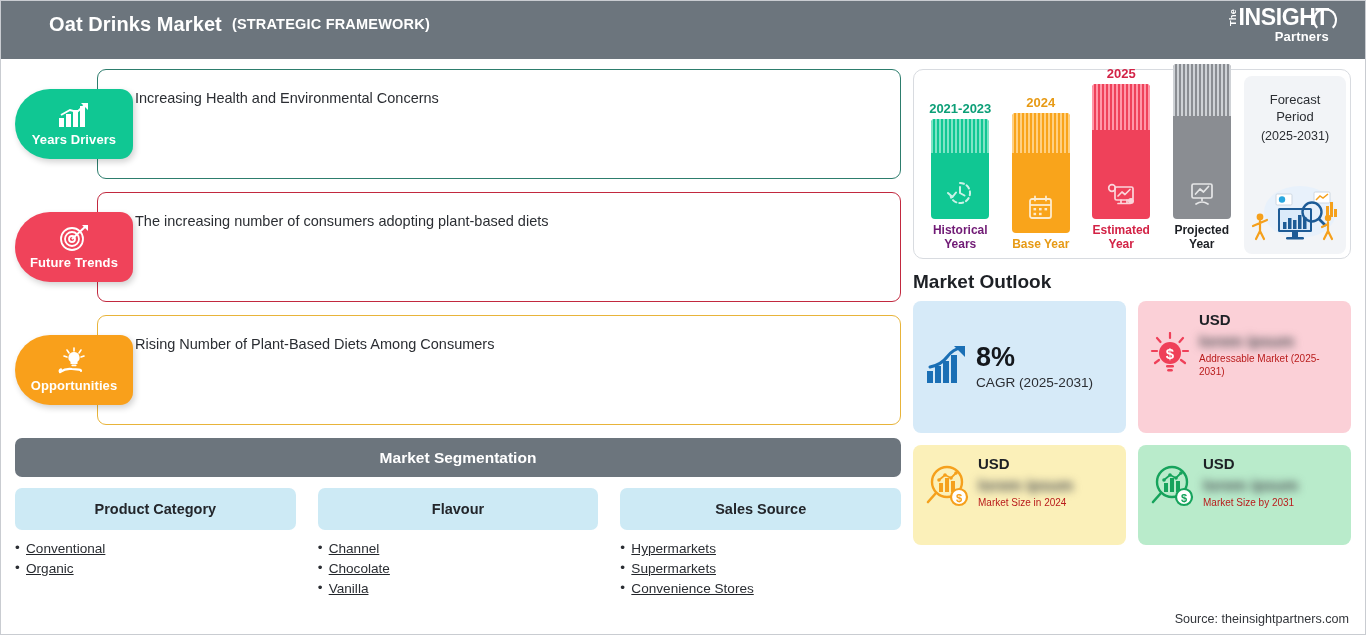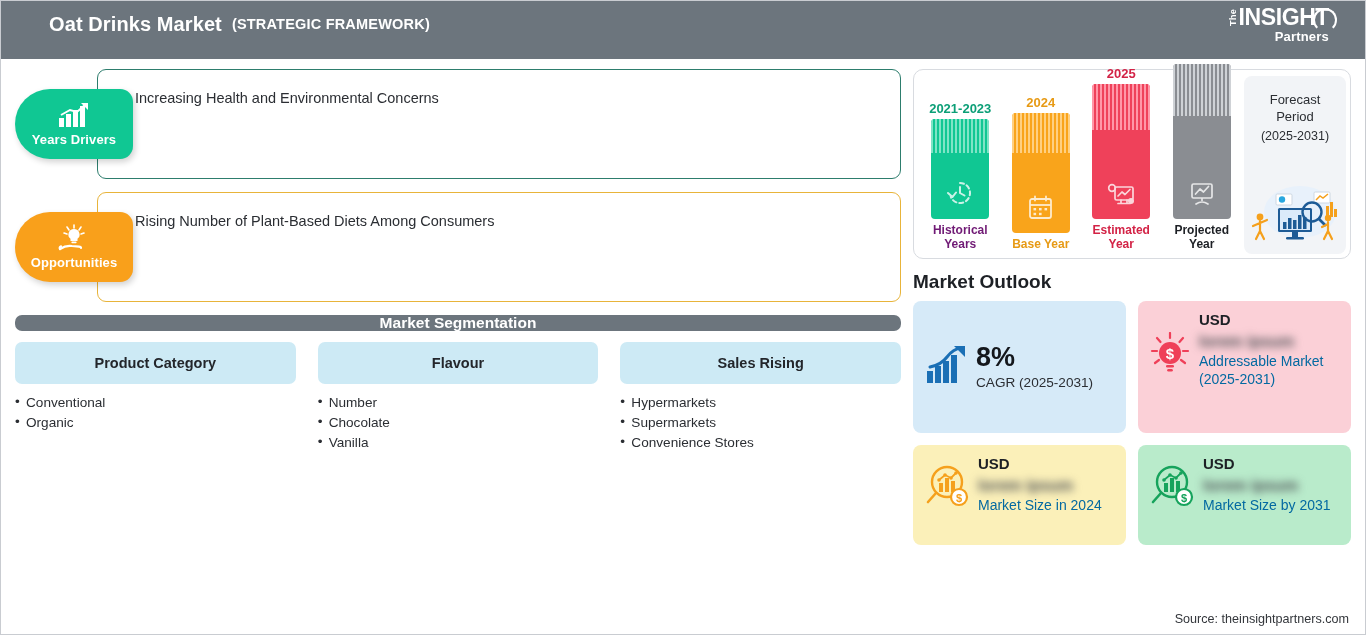"The increasing number of consumers" div.driver-row { html: none -> <div> <div> <div>The increasing number of consumers adopting plant-based diets</div> </div> <div> <span> <svg> <circle></circle> <circle></circle> <circle></circle> <path></path> <path></path> </svg> </span> <span>Future Trends</span> </div> </div> }
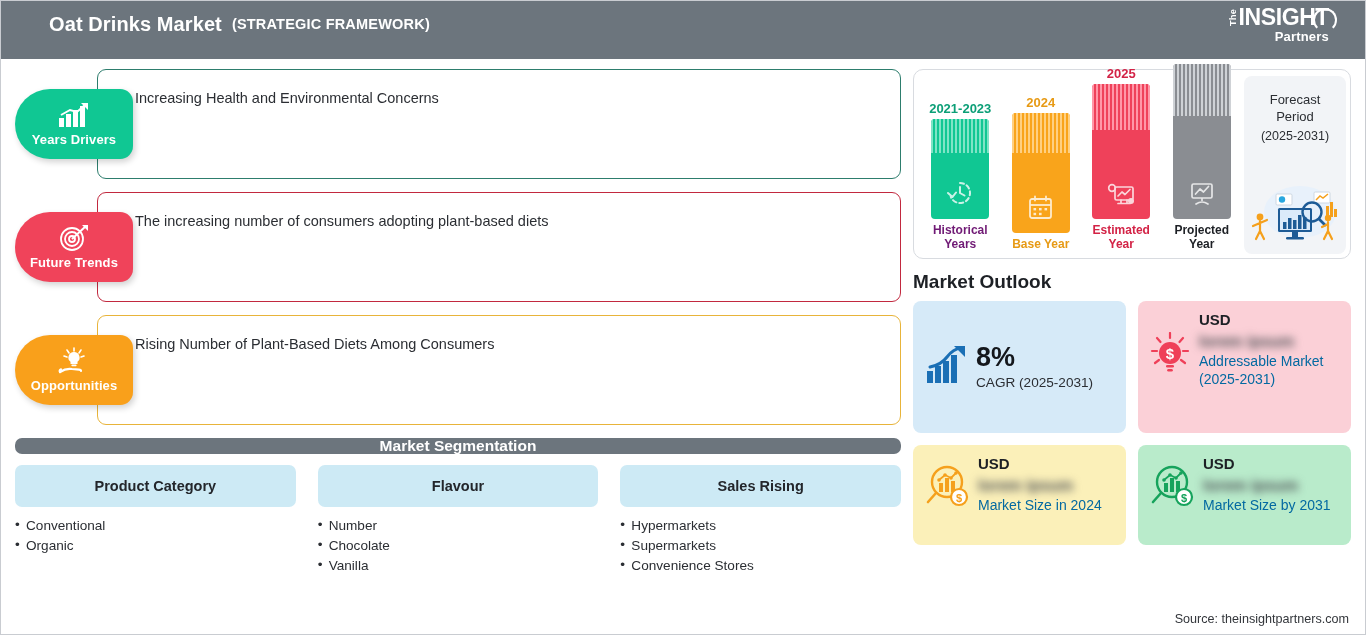"Addressable Market (2025-2031)" .ocard-sub { color: #0369a1 -> #b91c1c; font-size: 14px -> 10px }
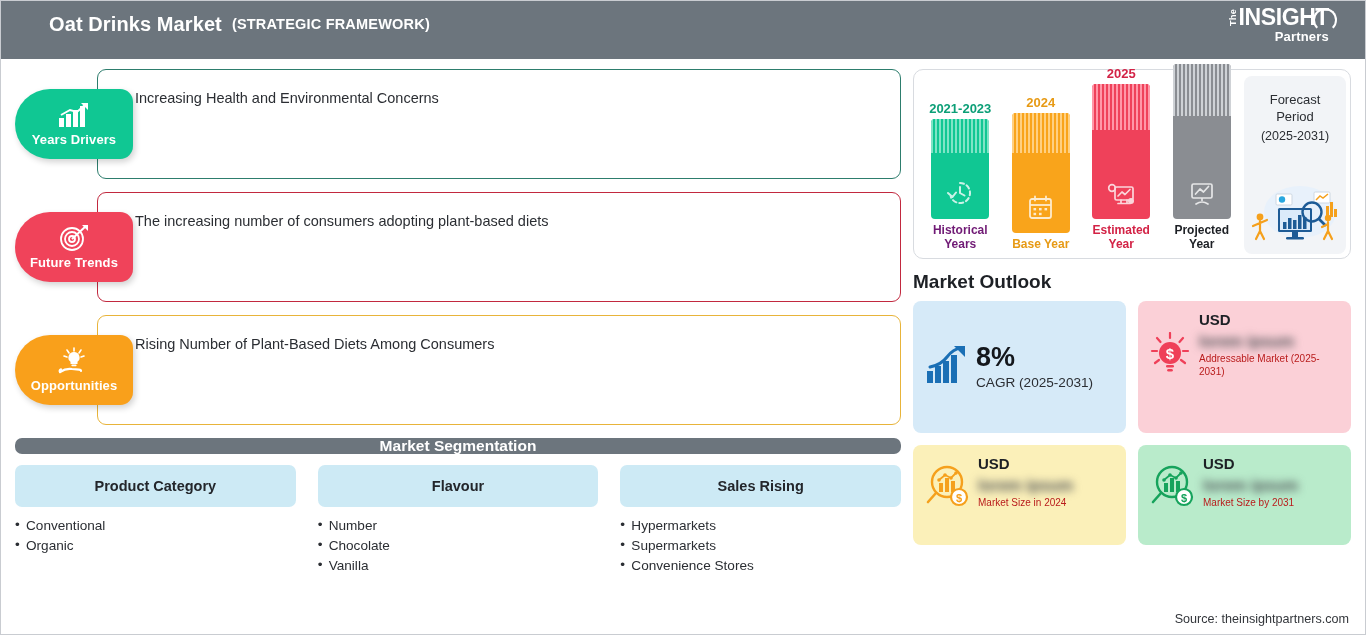"Market Segmentation" .seg-header { height: 16px -> 39px }
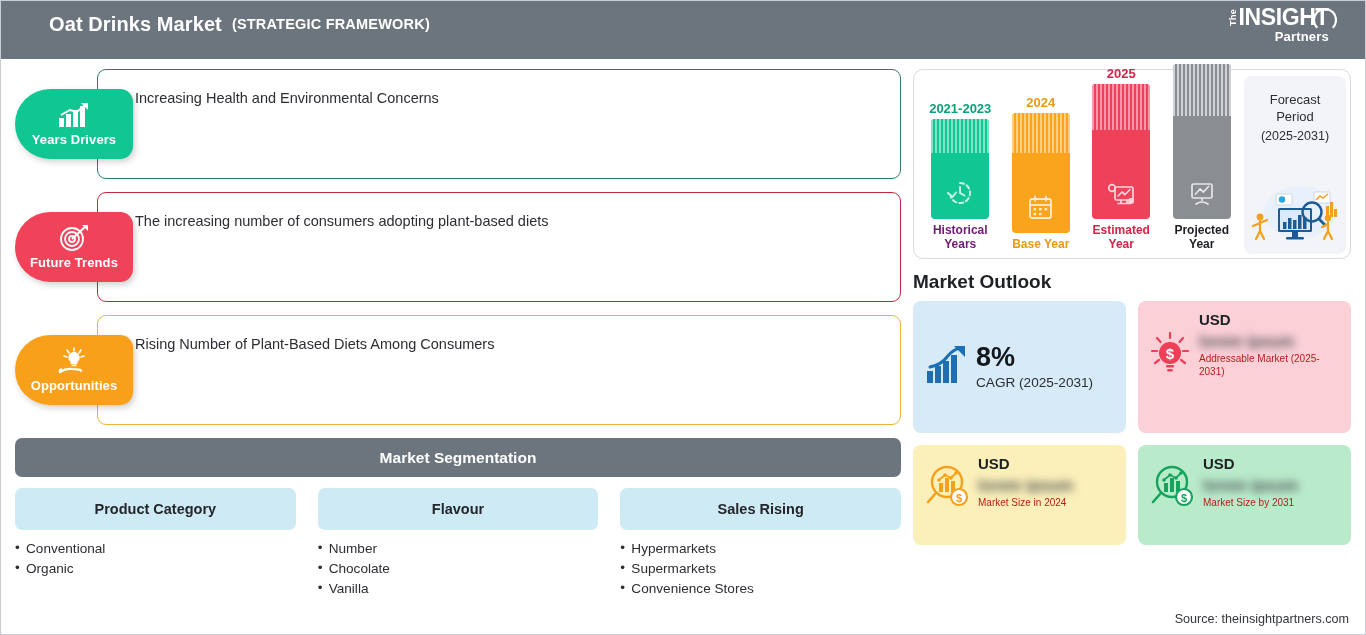"Sales Rising" div.seg-col-title { text: Rising -> Source }
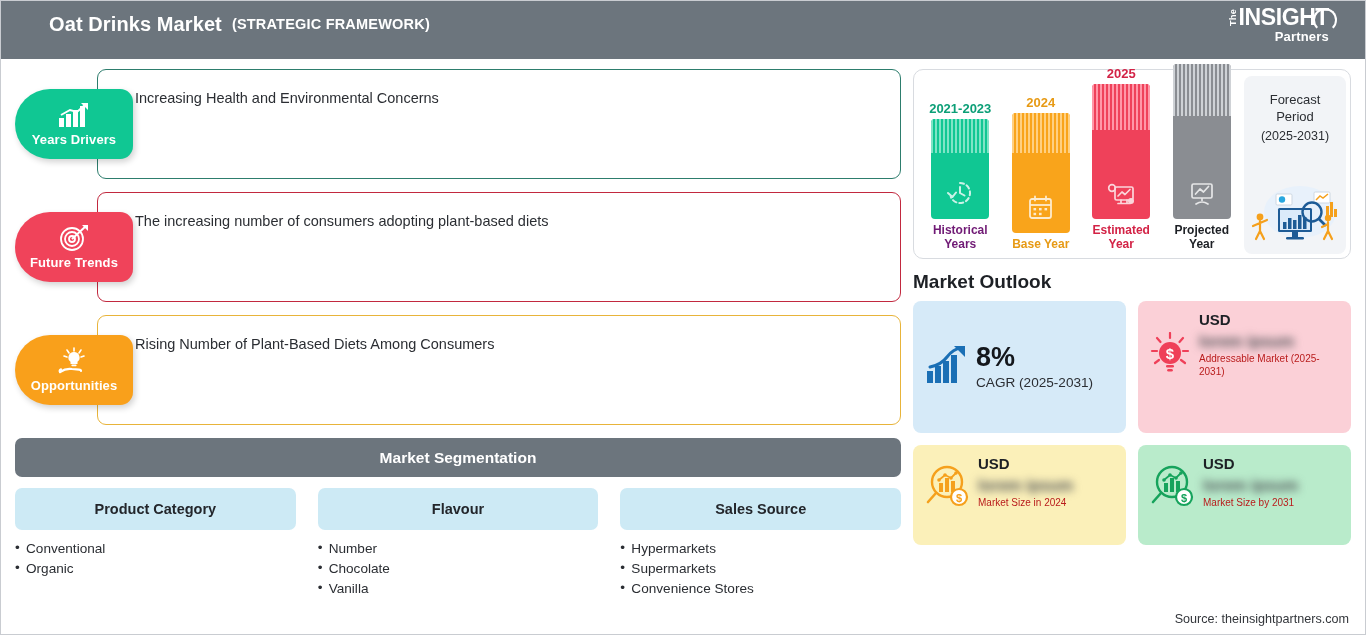"Conventional" .seg-list { text-decoration: none -> underline }
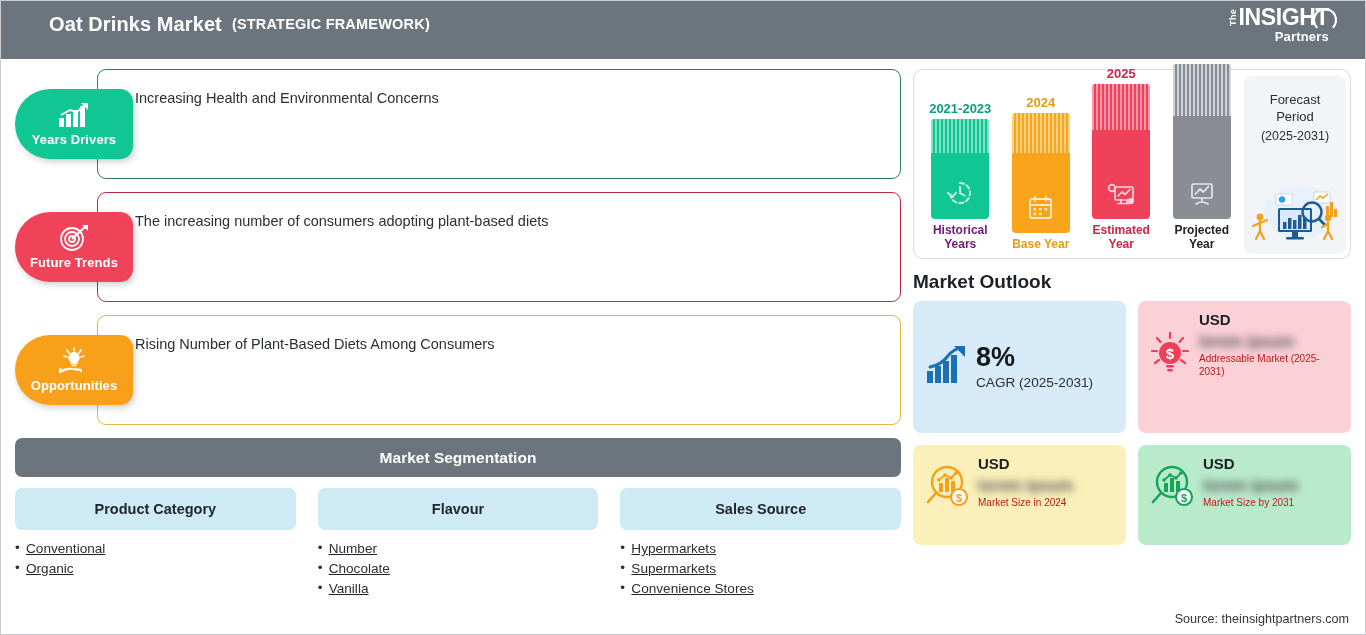"Number" li { text: Number -> Channel }
